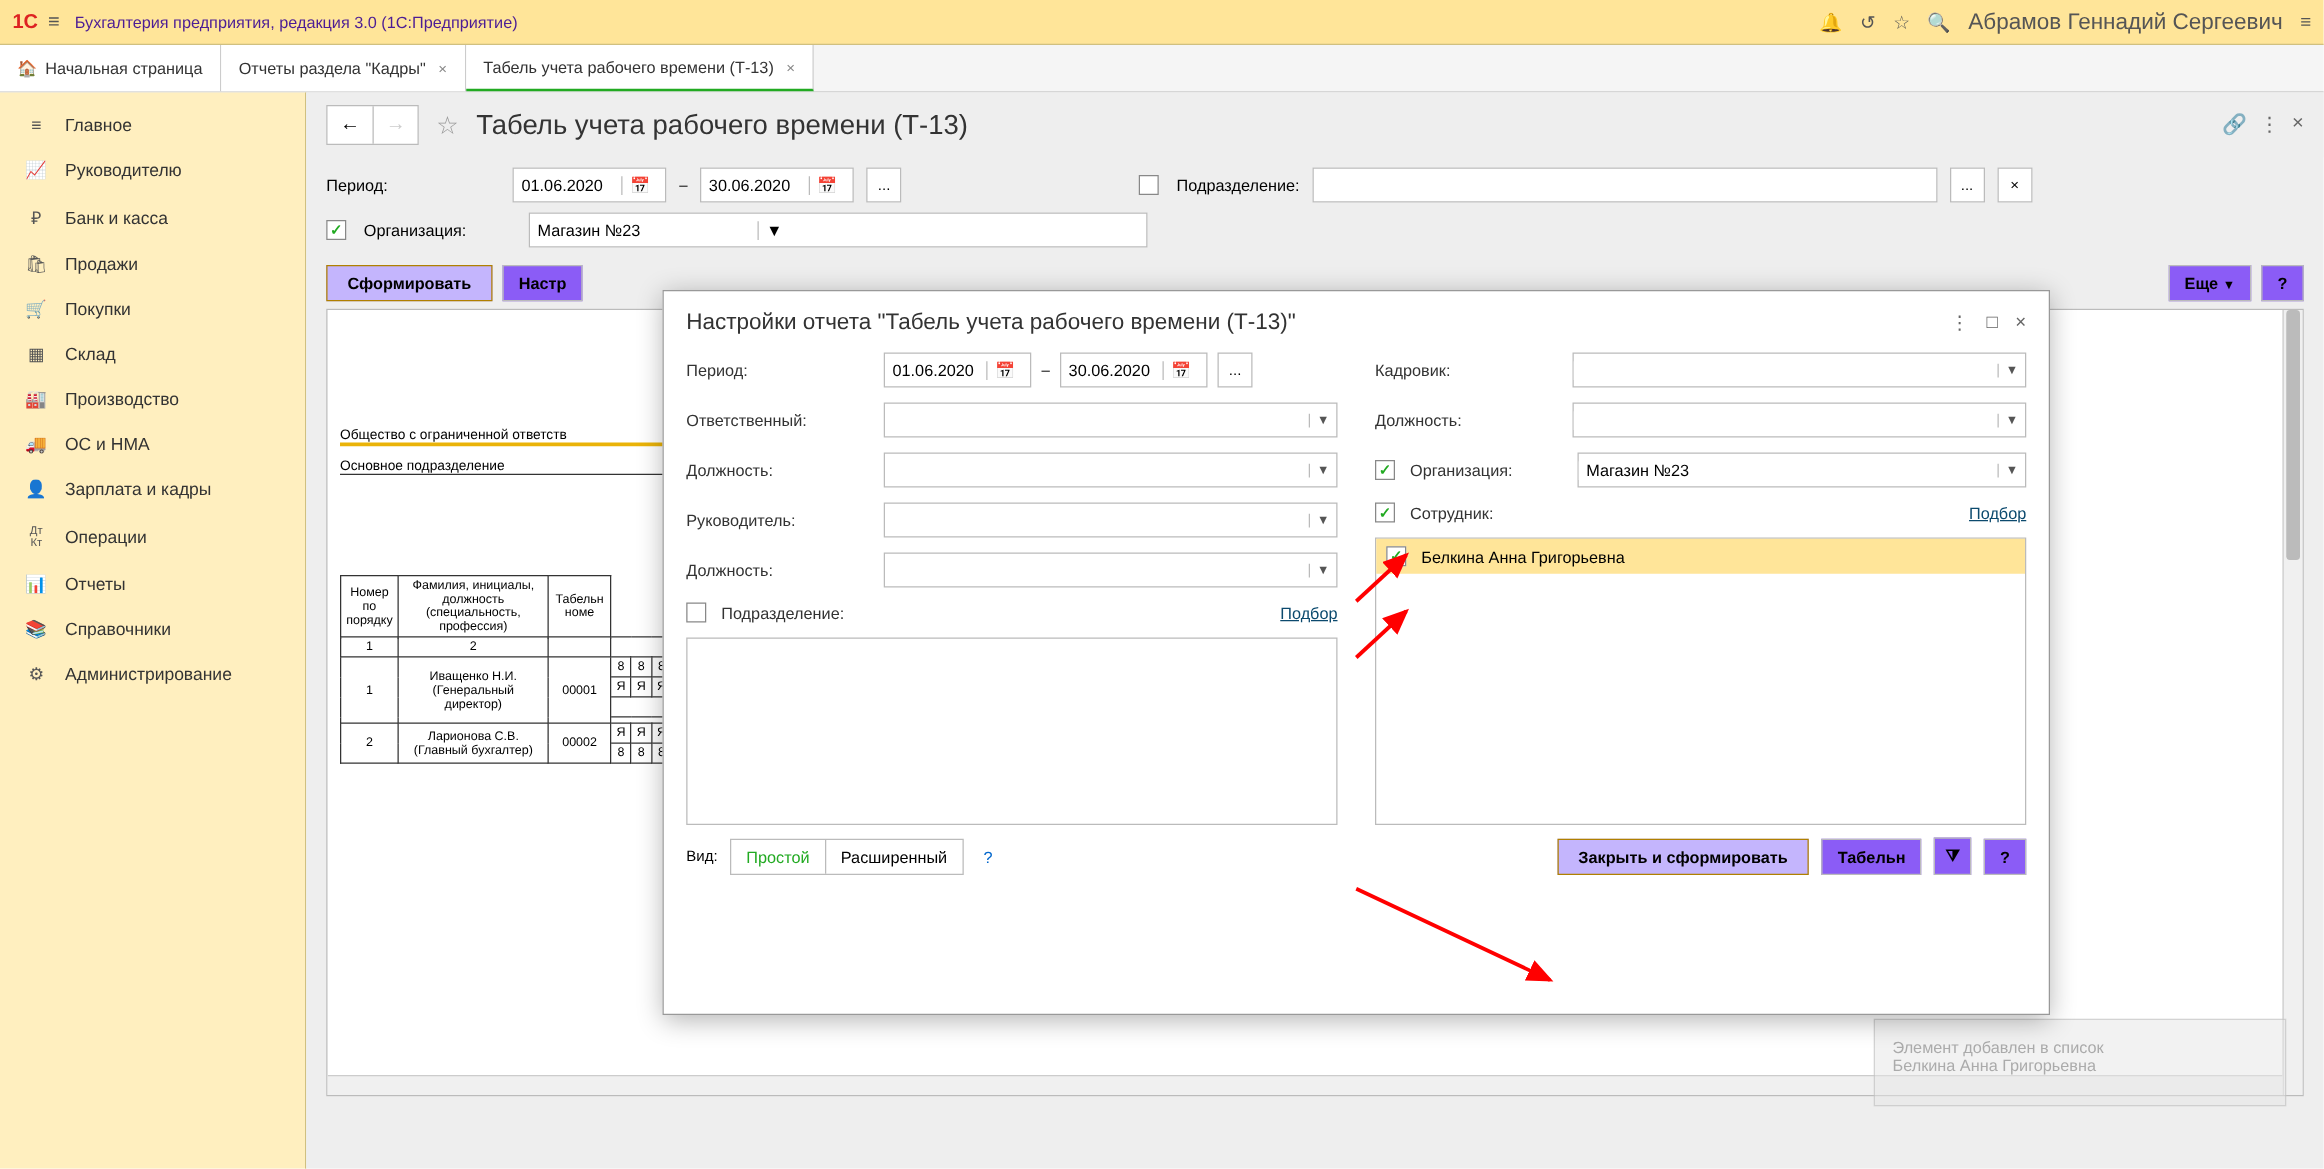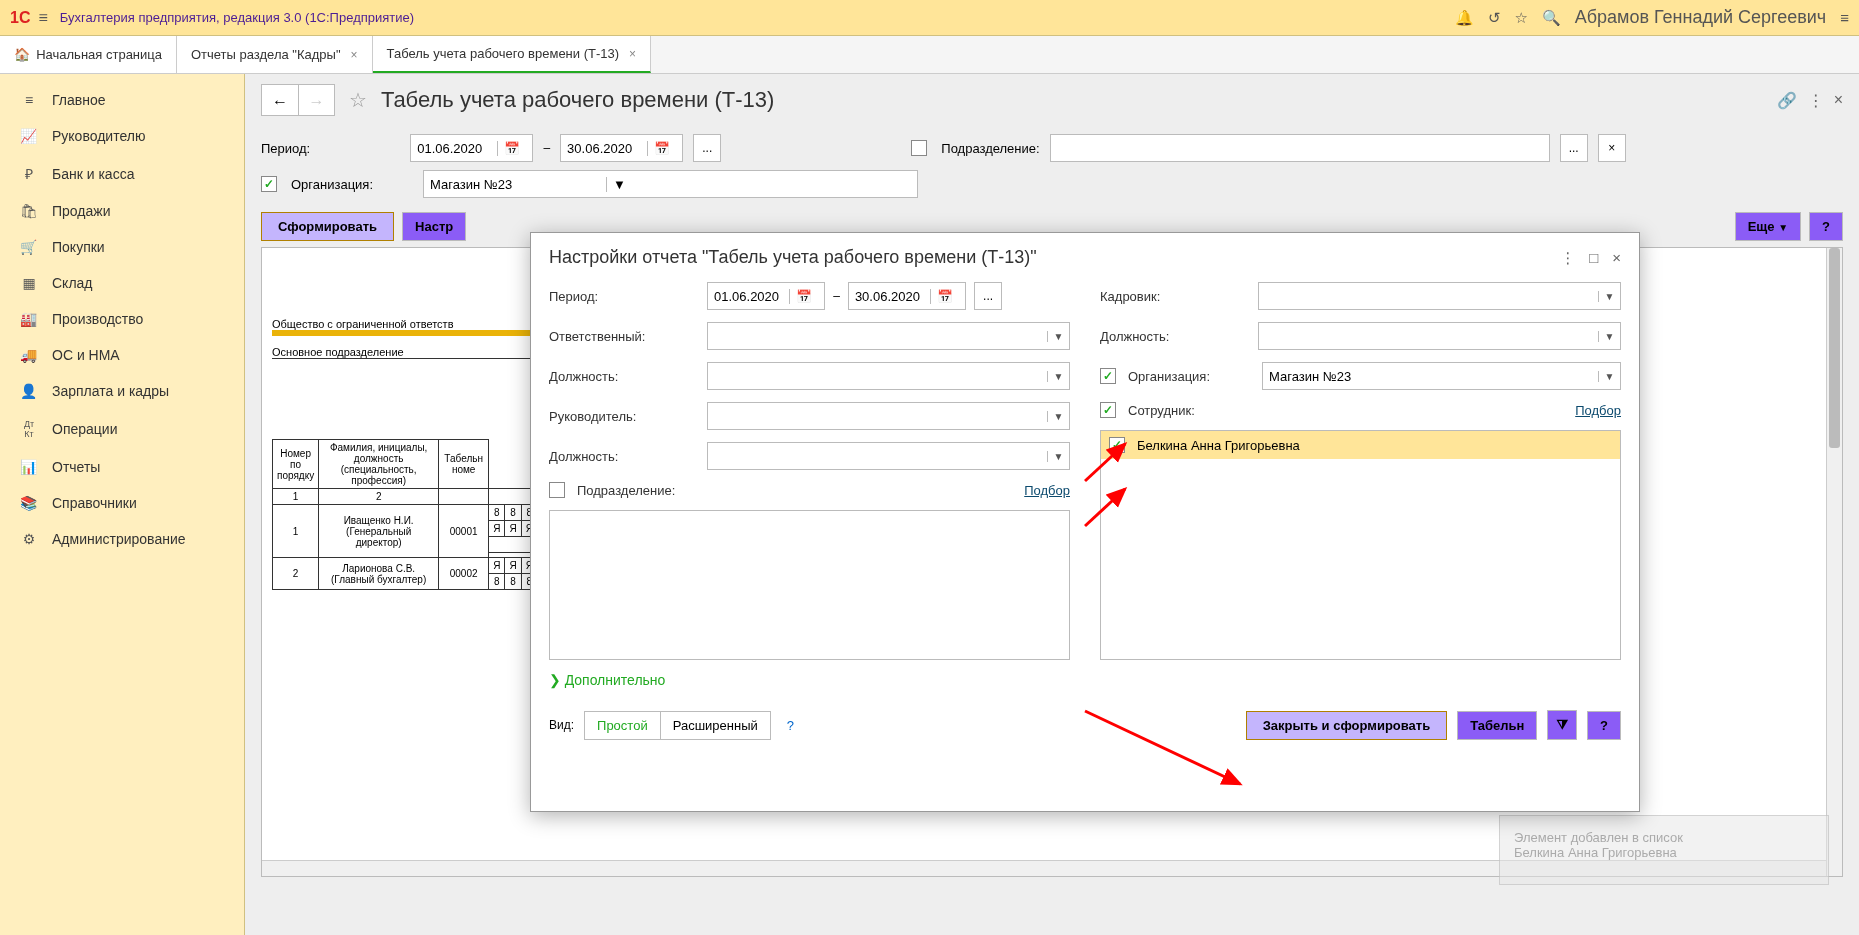"Общество с ограниченной ответств" .report-text1 { border-bottom: 6px solid #eab308 -> 3px solid #eab308; margin-top: 60px -> 84px }
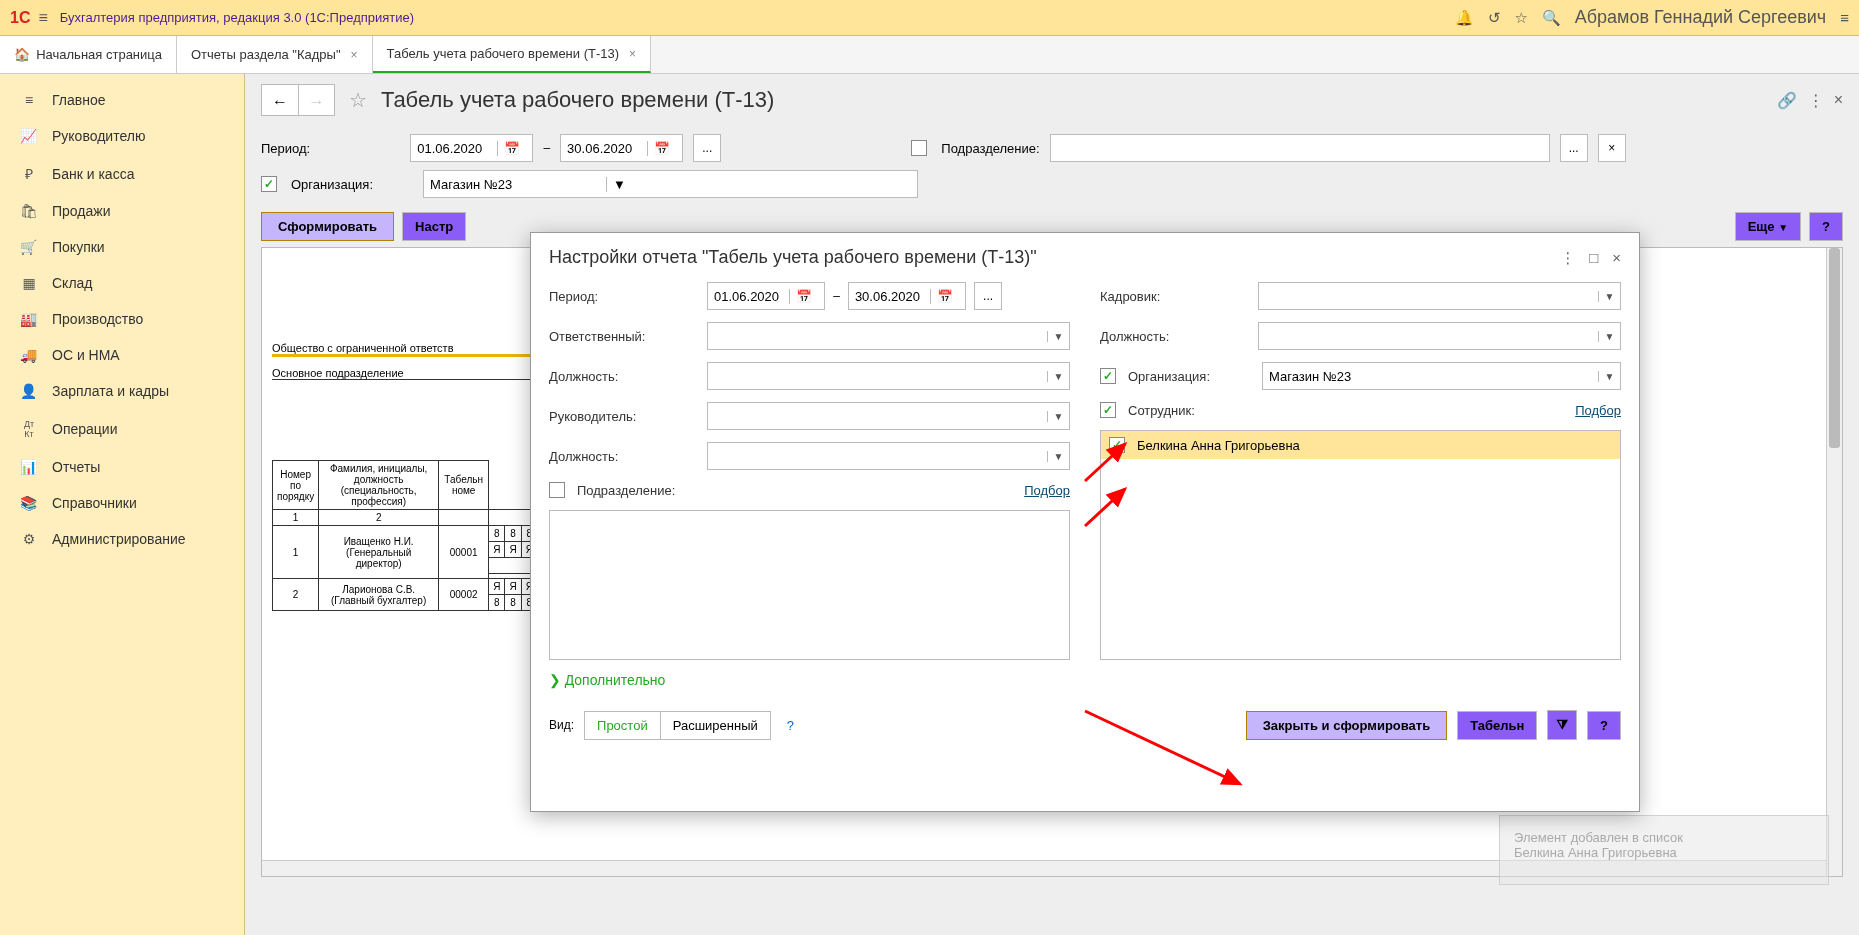"❯ Дополнительно" div.dlg-additional { html: <div> <span>❯</span> <span>Дополнительно</span> </div> -> none }
